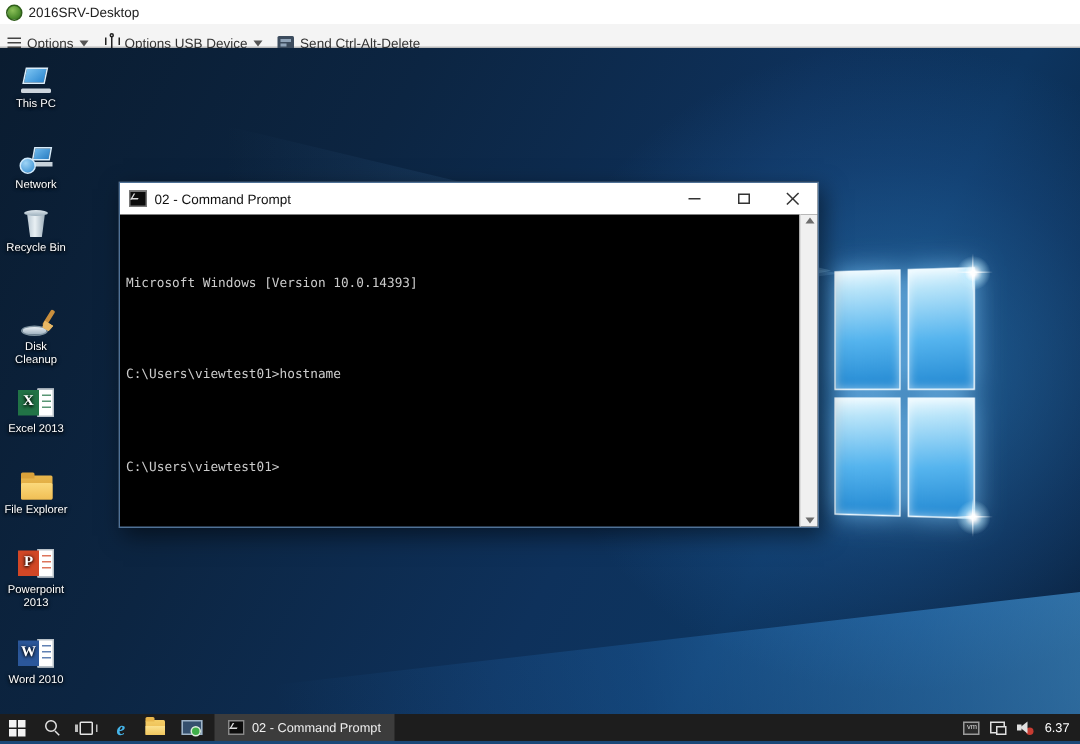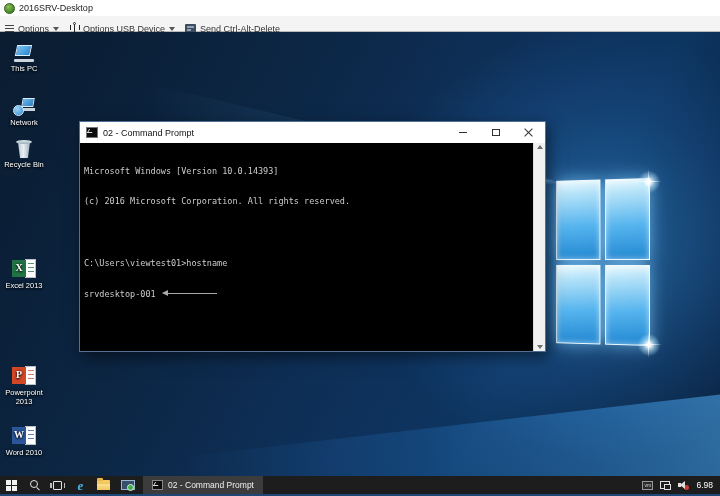"Microsoft Windows [Version 10.0.14393]" .cmd-body { padding: 2px 3px 0 4px -> 20px 3px 0 4px }
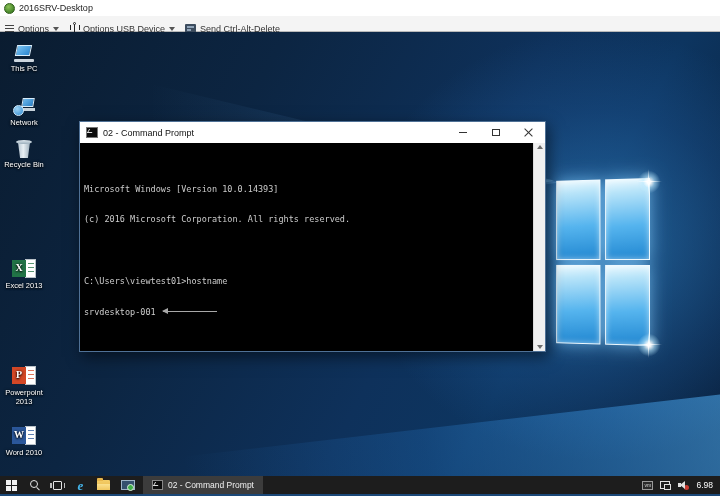"(c) 2016 Microsoft Corporation. All" div.cline { html: <div>(c) 2016 Microsoft Corporation. All rights reserved.</div> -> none }
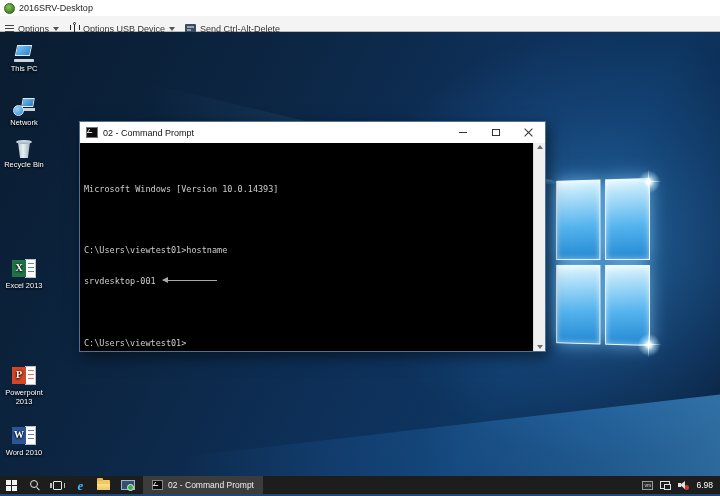"Disk Cleanup" div.dicon { html: none -> <div> <div> <span> <span></span> <span></span> <span></span> </span> </div> <div>Disk Cleanup</div> </div> }
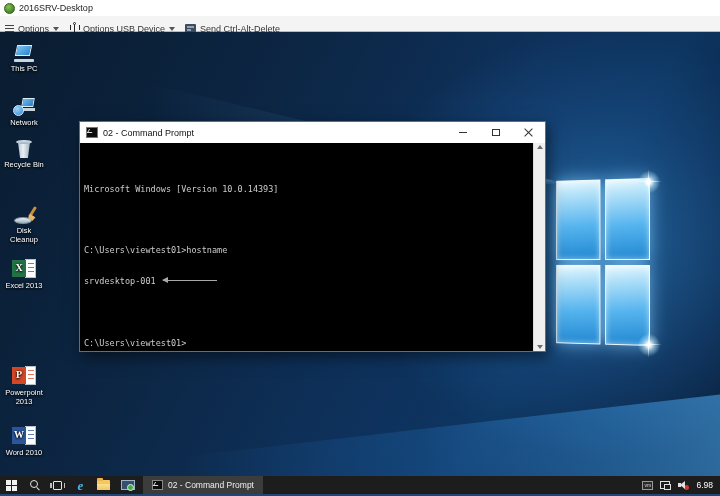"srvdesktop-001" div.cline { html: <div><span>srvdesktop-001</span><span></span></div> -> none }
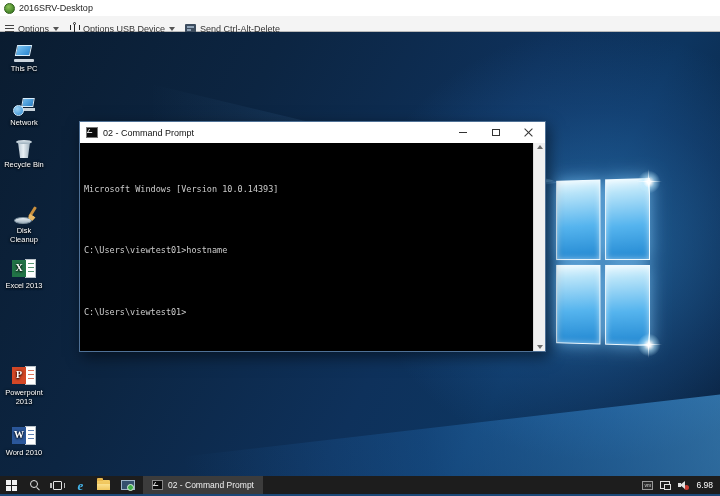"File Explorer" div.dicon { html: none -> <div> <div> <span> <span></span> <span></span> </span> </div> <div>File Explorer</div> </div> }
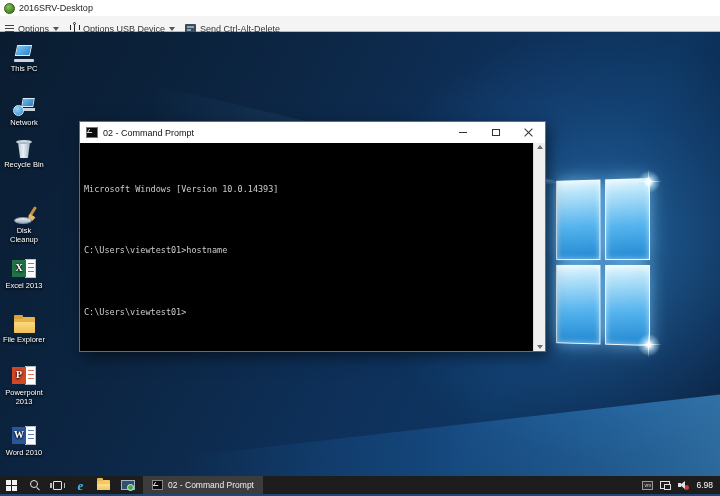"6.98" span.clock { text: 6.98 -> 6.37 }
